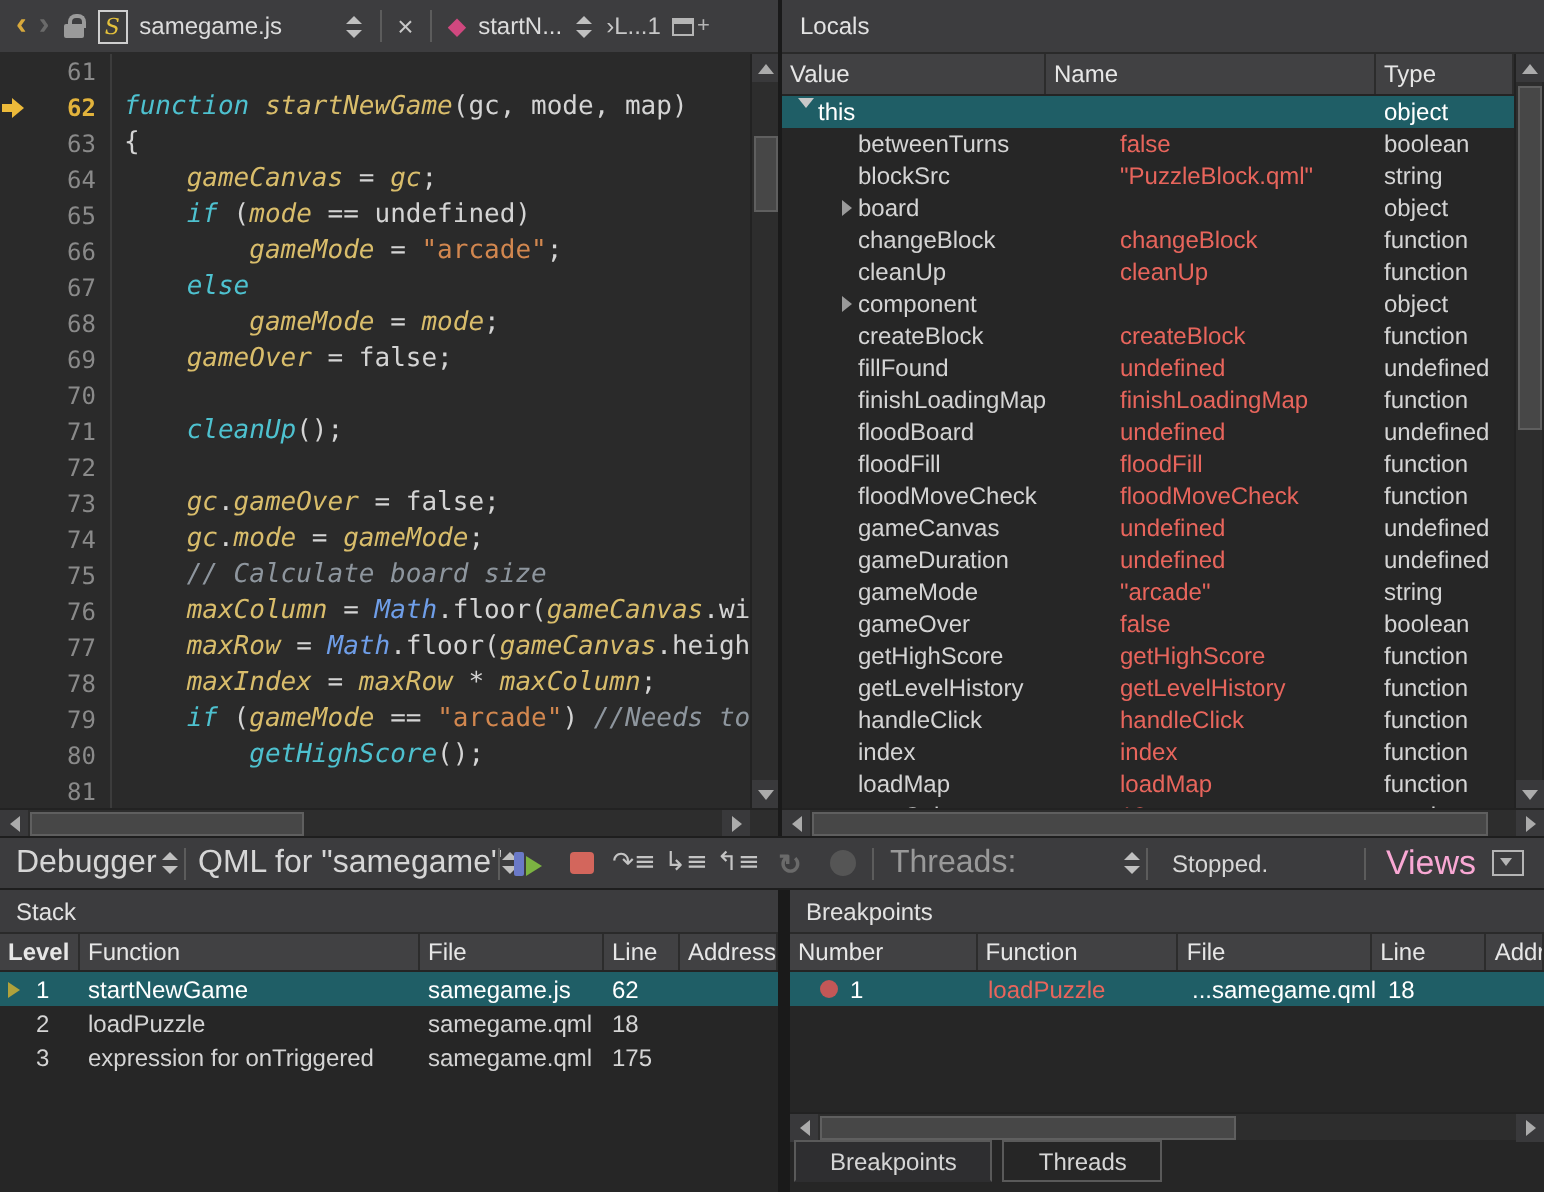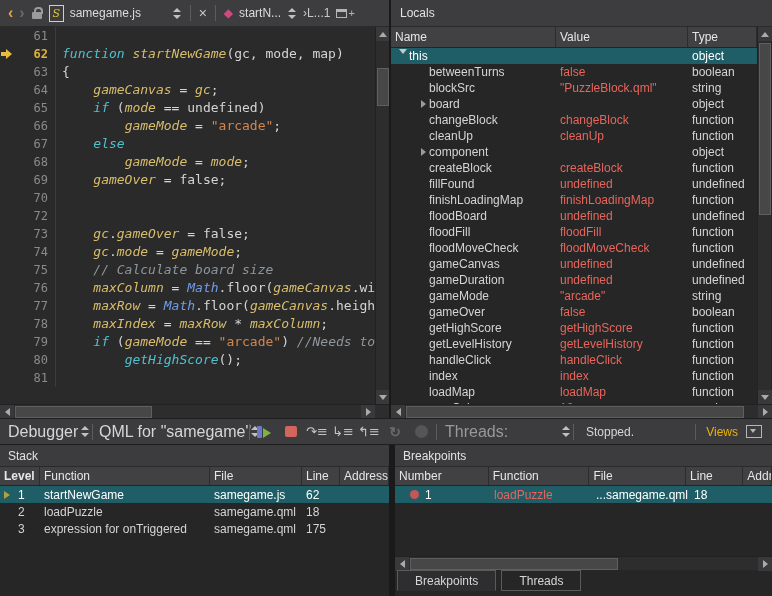"Name" div.hc { order: before "Value" -> after "Value" }
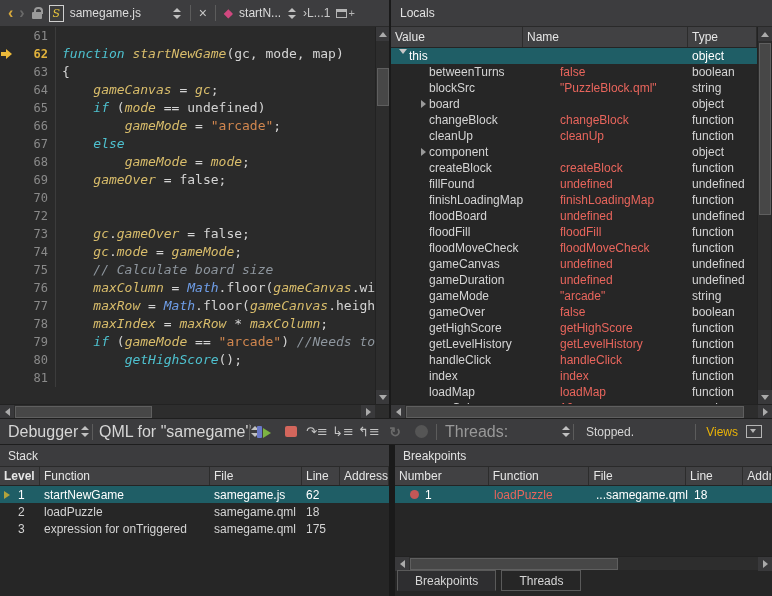"71" div.code-line { html: none -> <div><span></span><span>71</span><span></span><span><span> </span><span>cleanUp</span><span>();</span></span></div> }
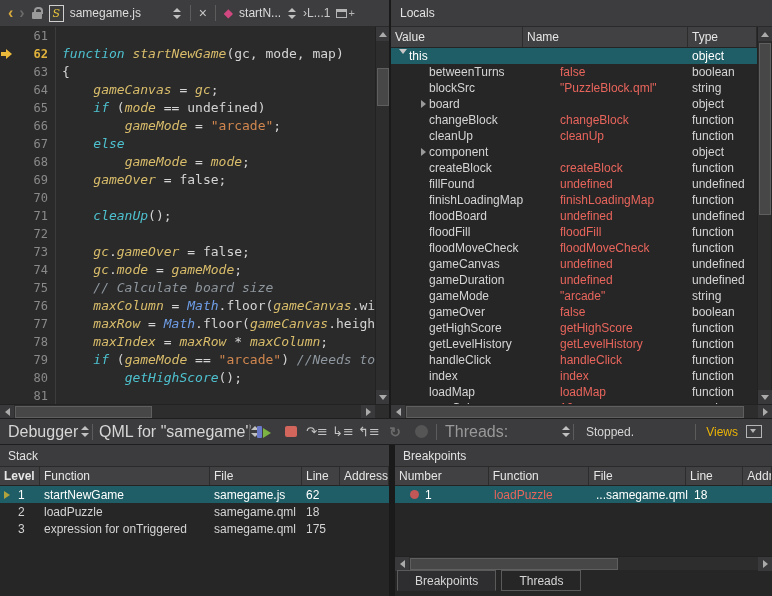"Views" .views-lbl { color: #eab308 -> #f9a8d4; font-size: 12px -> 17px }
